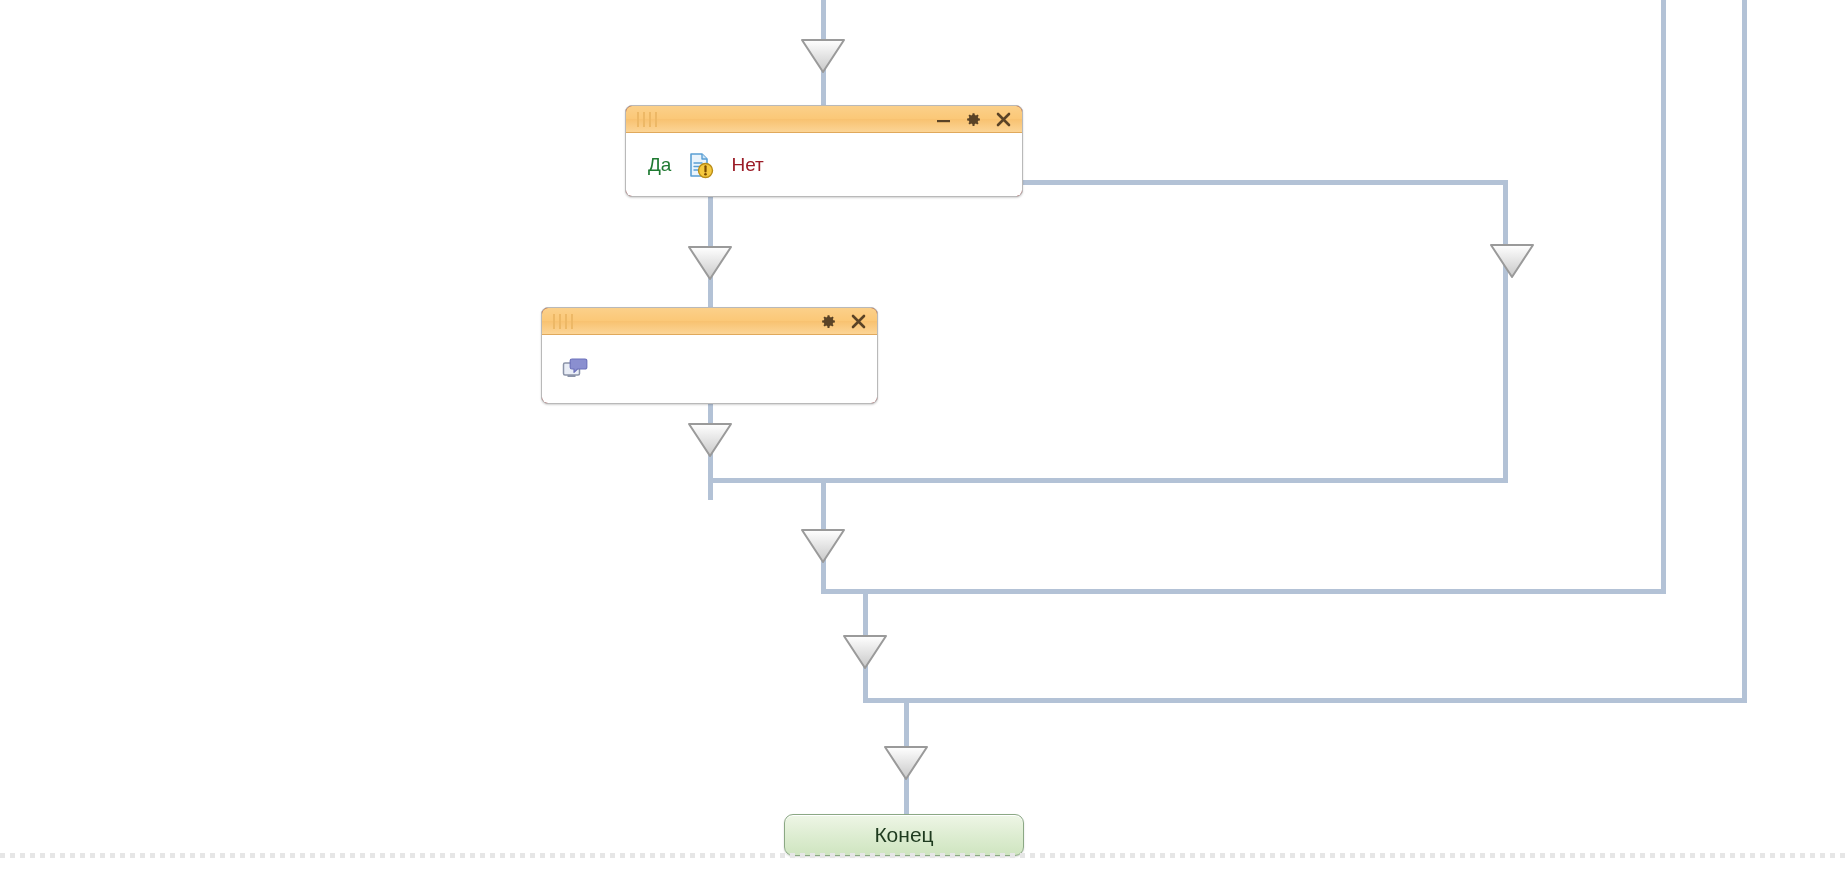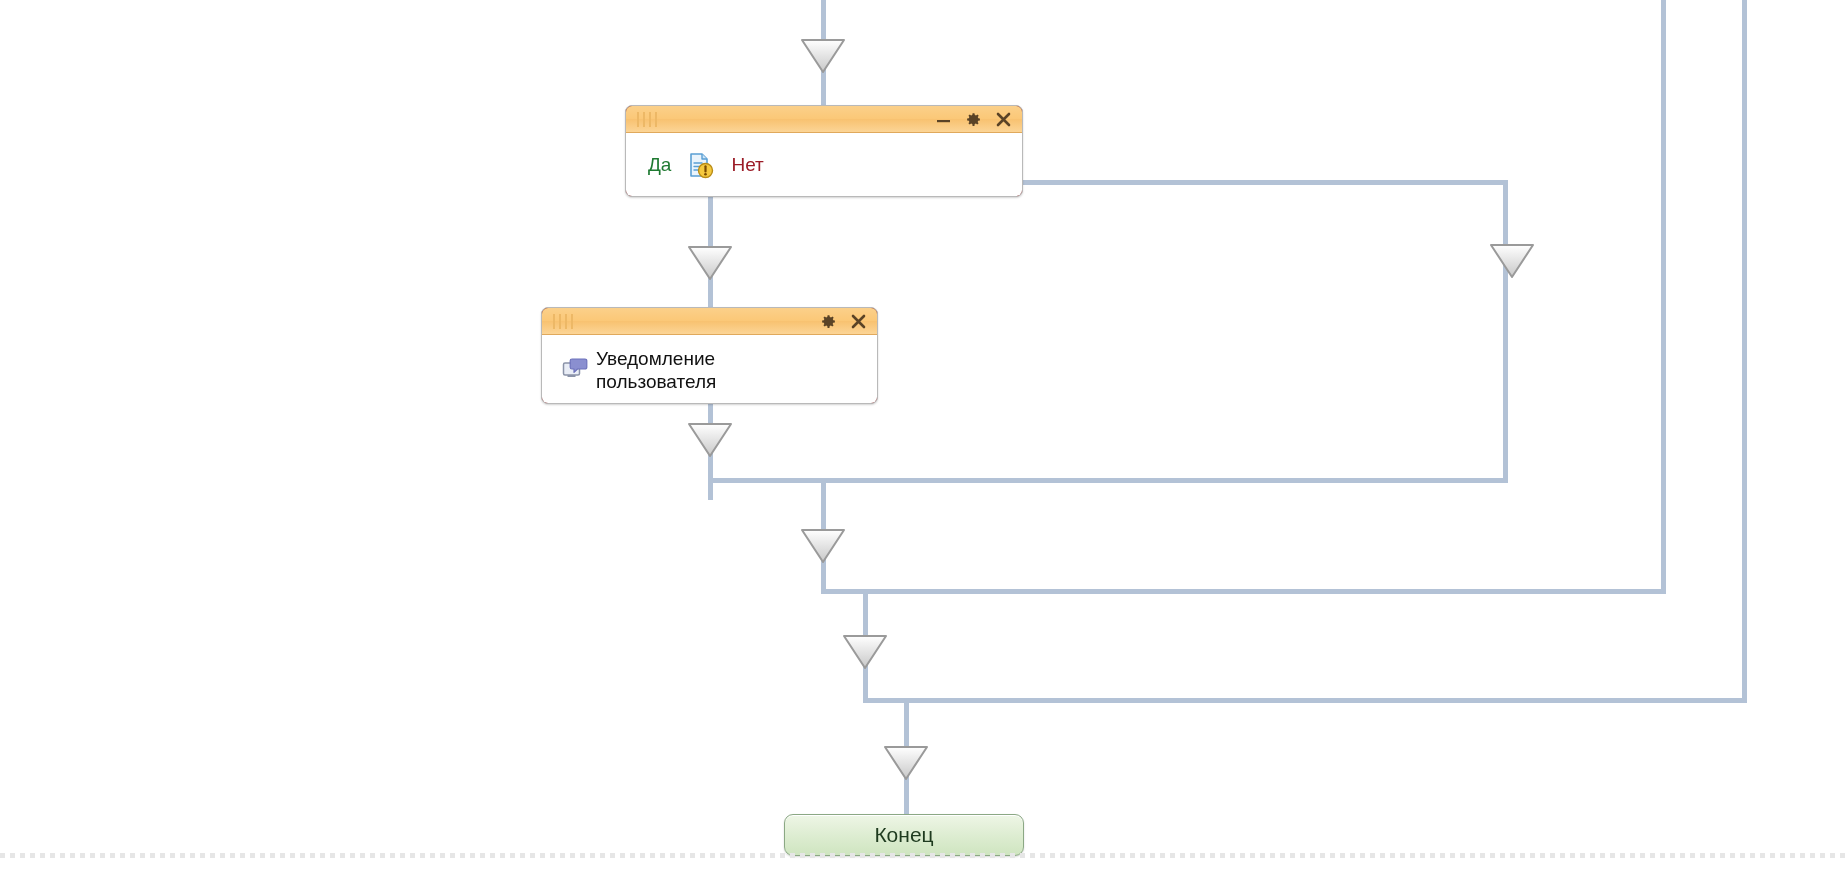"Уведомление" span.node-text { html: <span>Уведомление пользователя</span> -> none }
